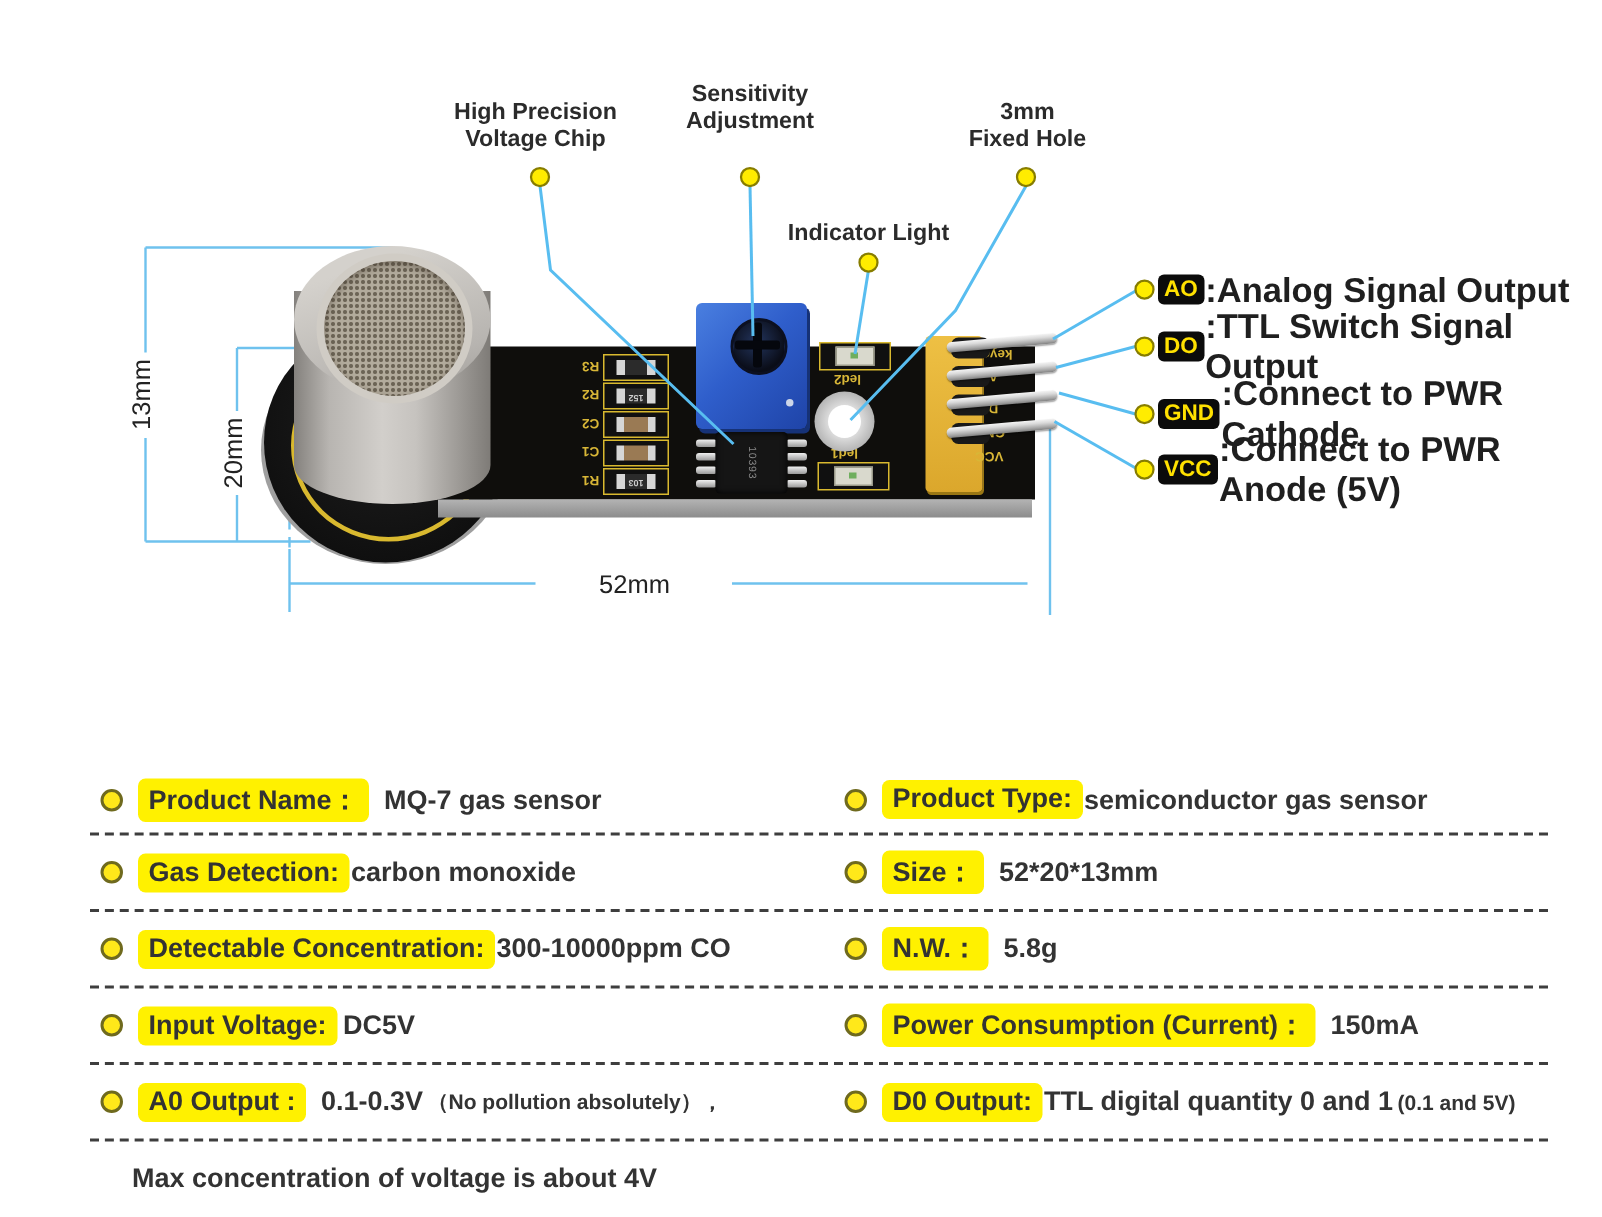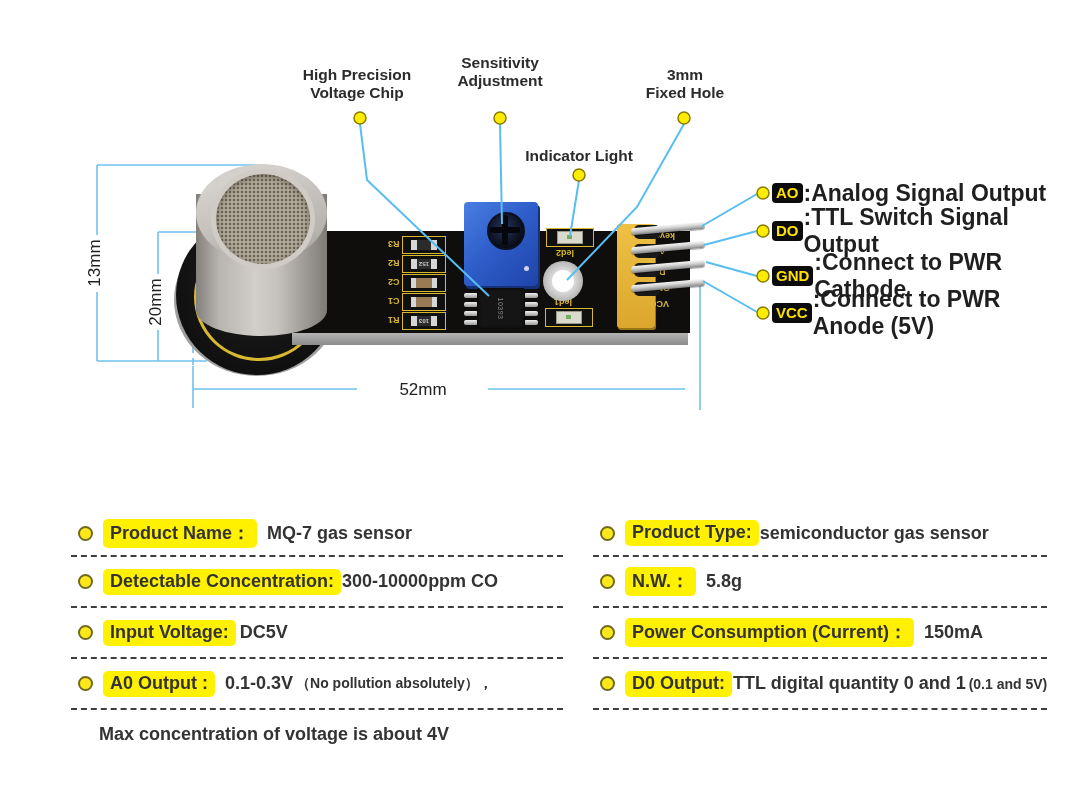"Product Name：" #spec-table { column-gap: 30px -> 4px; left: 71px -> 60px }
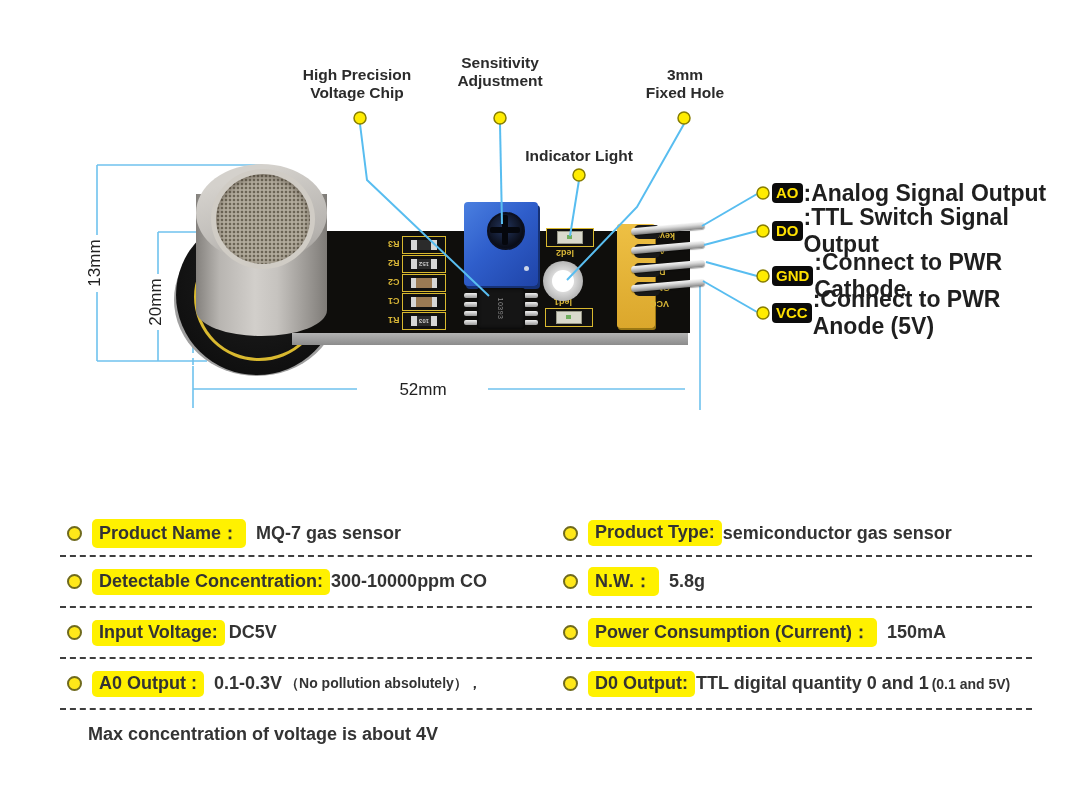"Gas Detection:" div.cell { html: none -> <div> <span></span> <span>Gas Detection:</span> <span>carbon monoxide</span> </div> }
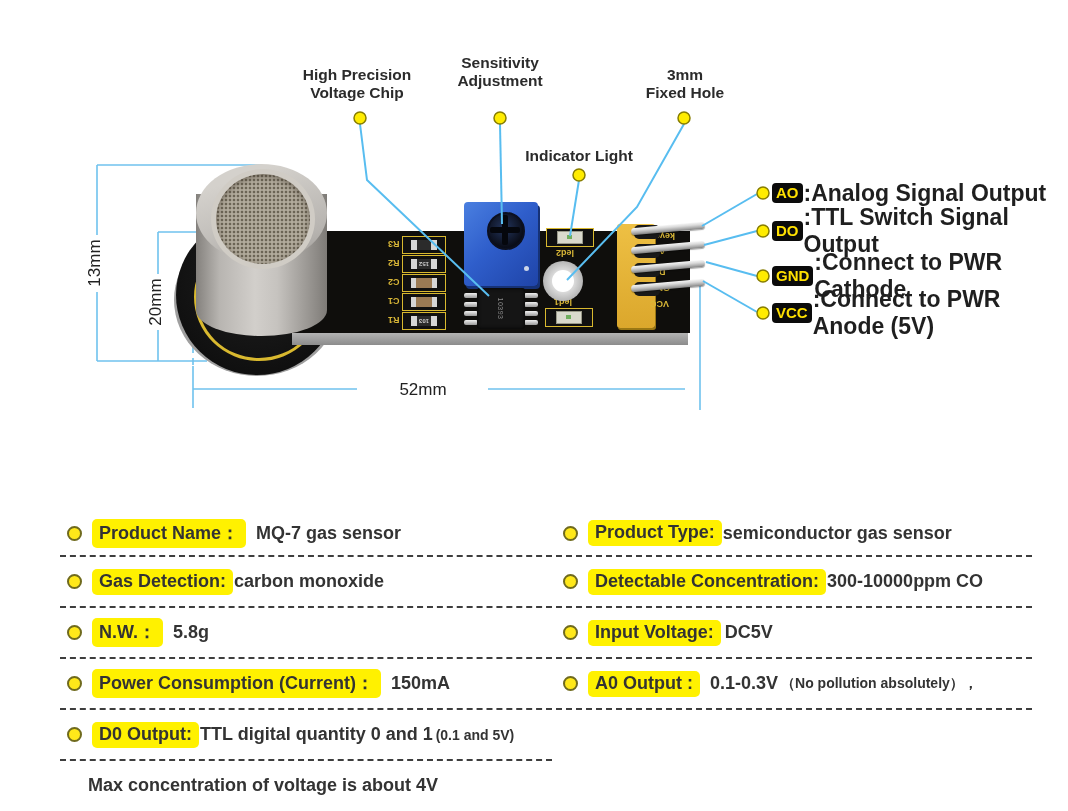"Size：" div.cell { html: none -> <div> <span></span> <span>Size：</span> <span>52*20*13mm</span> </div> }
